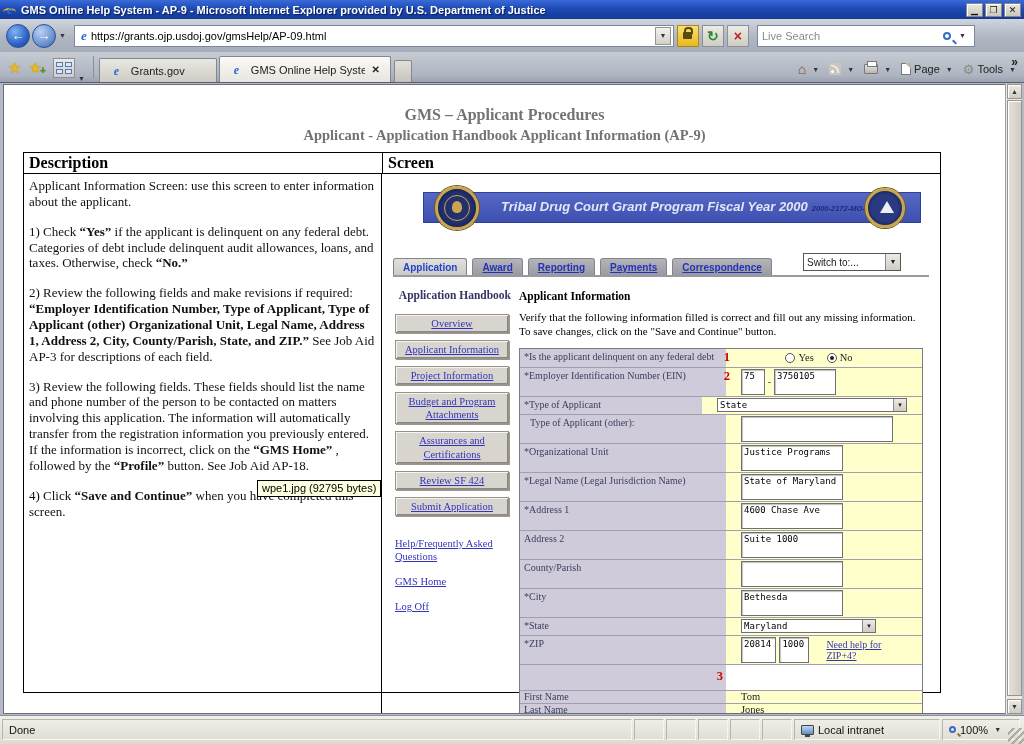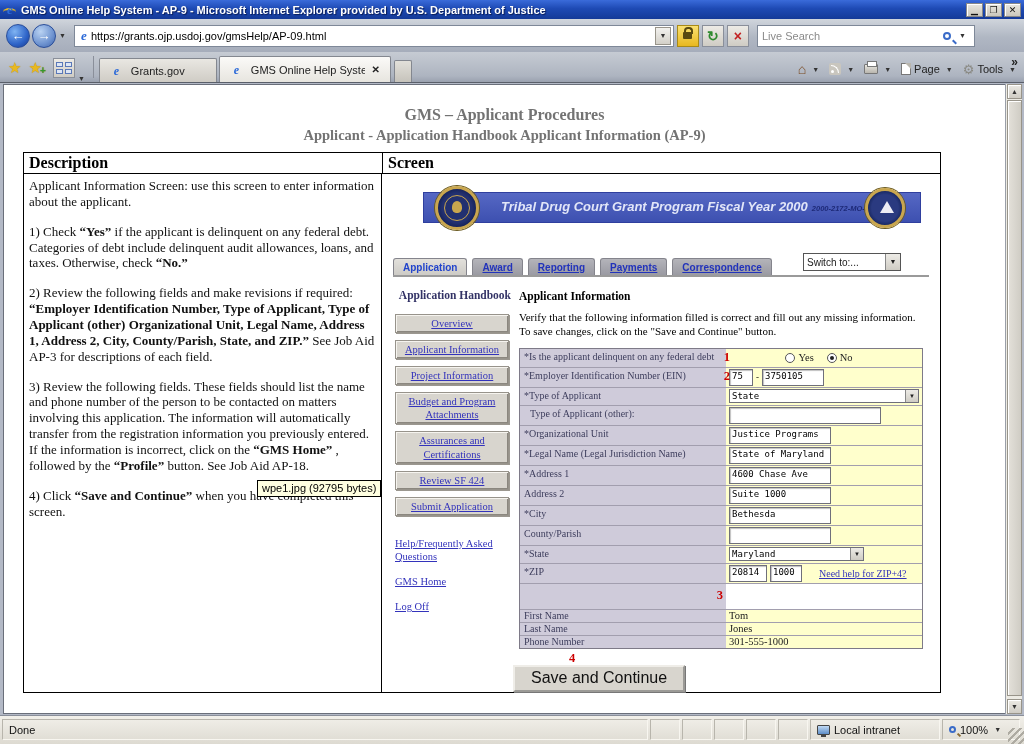"Yes" .fvalue { padding: 1px 3px -> 1px 15px }
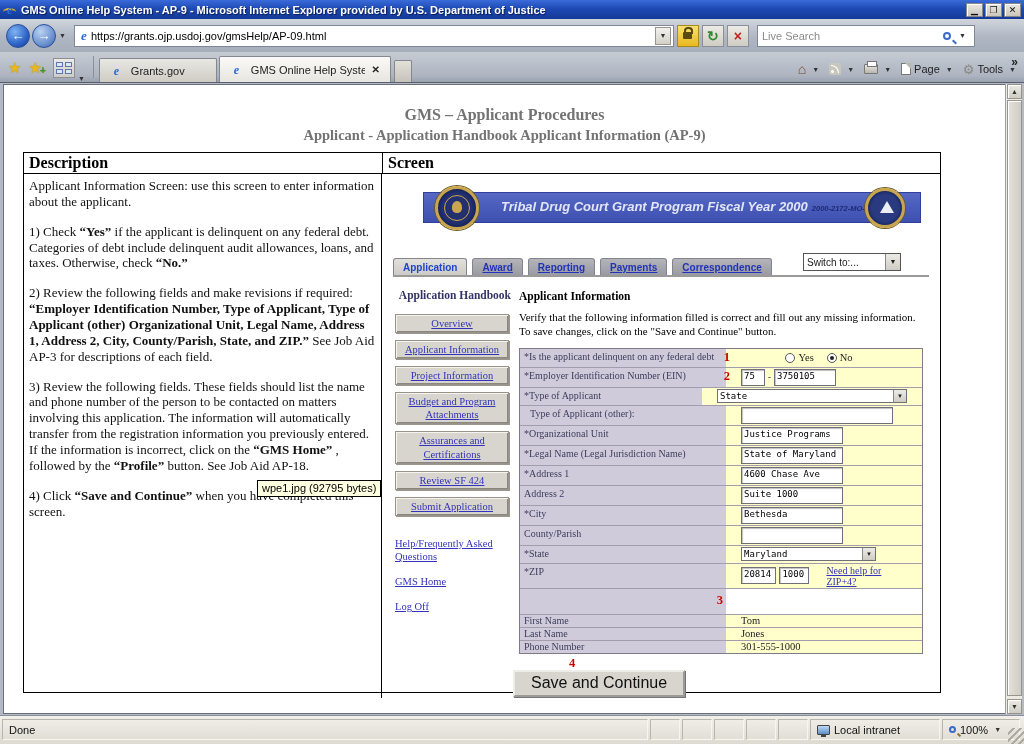"75" .tinput { height: 17px -> 26px }
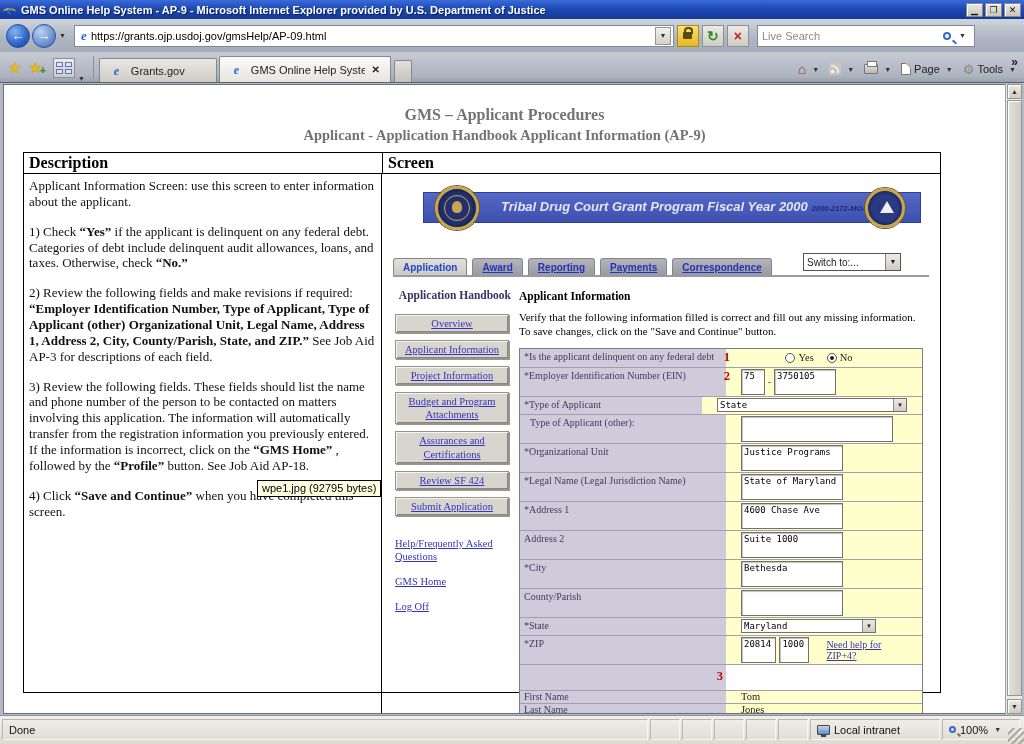"*City" div.frow { order: before "County/Parish" -> after "County/Parish" }
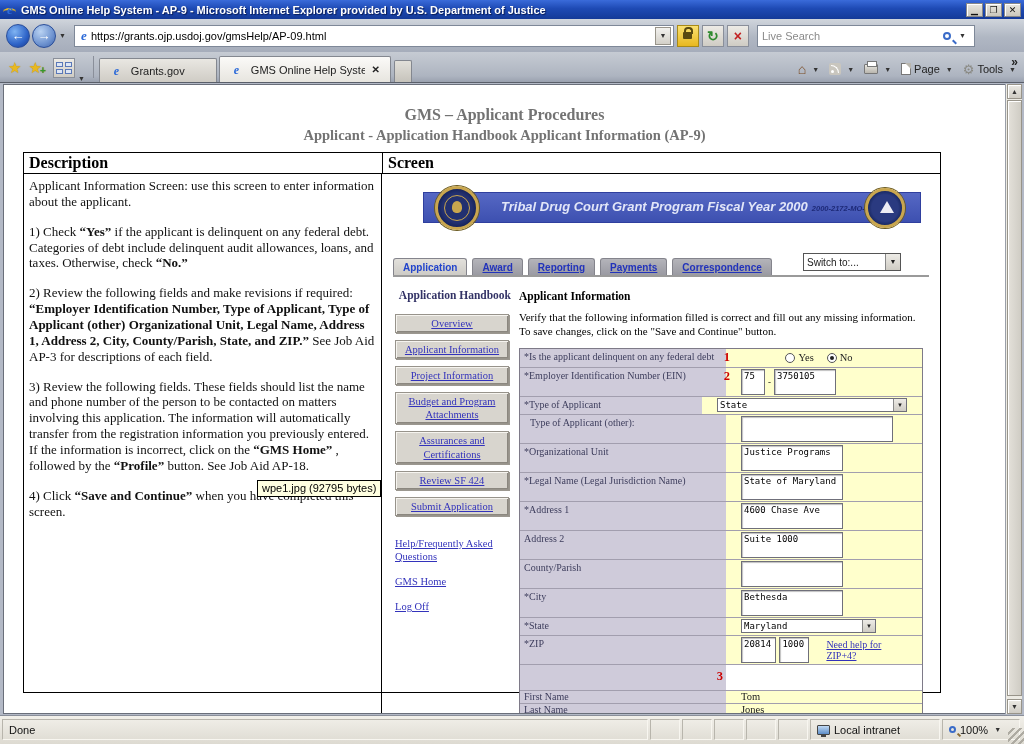"Local intranet" div.scell { width: 130px -> 146px }
